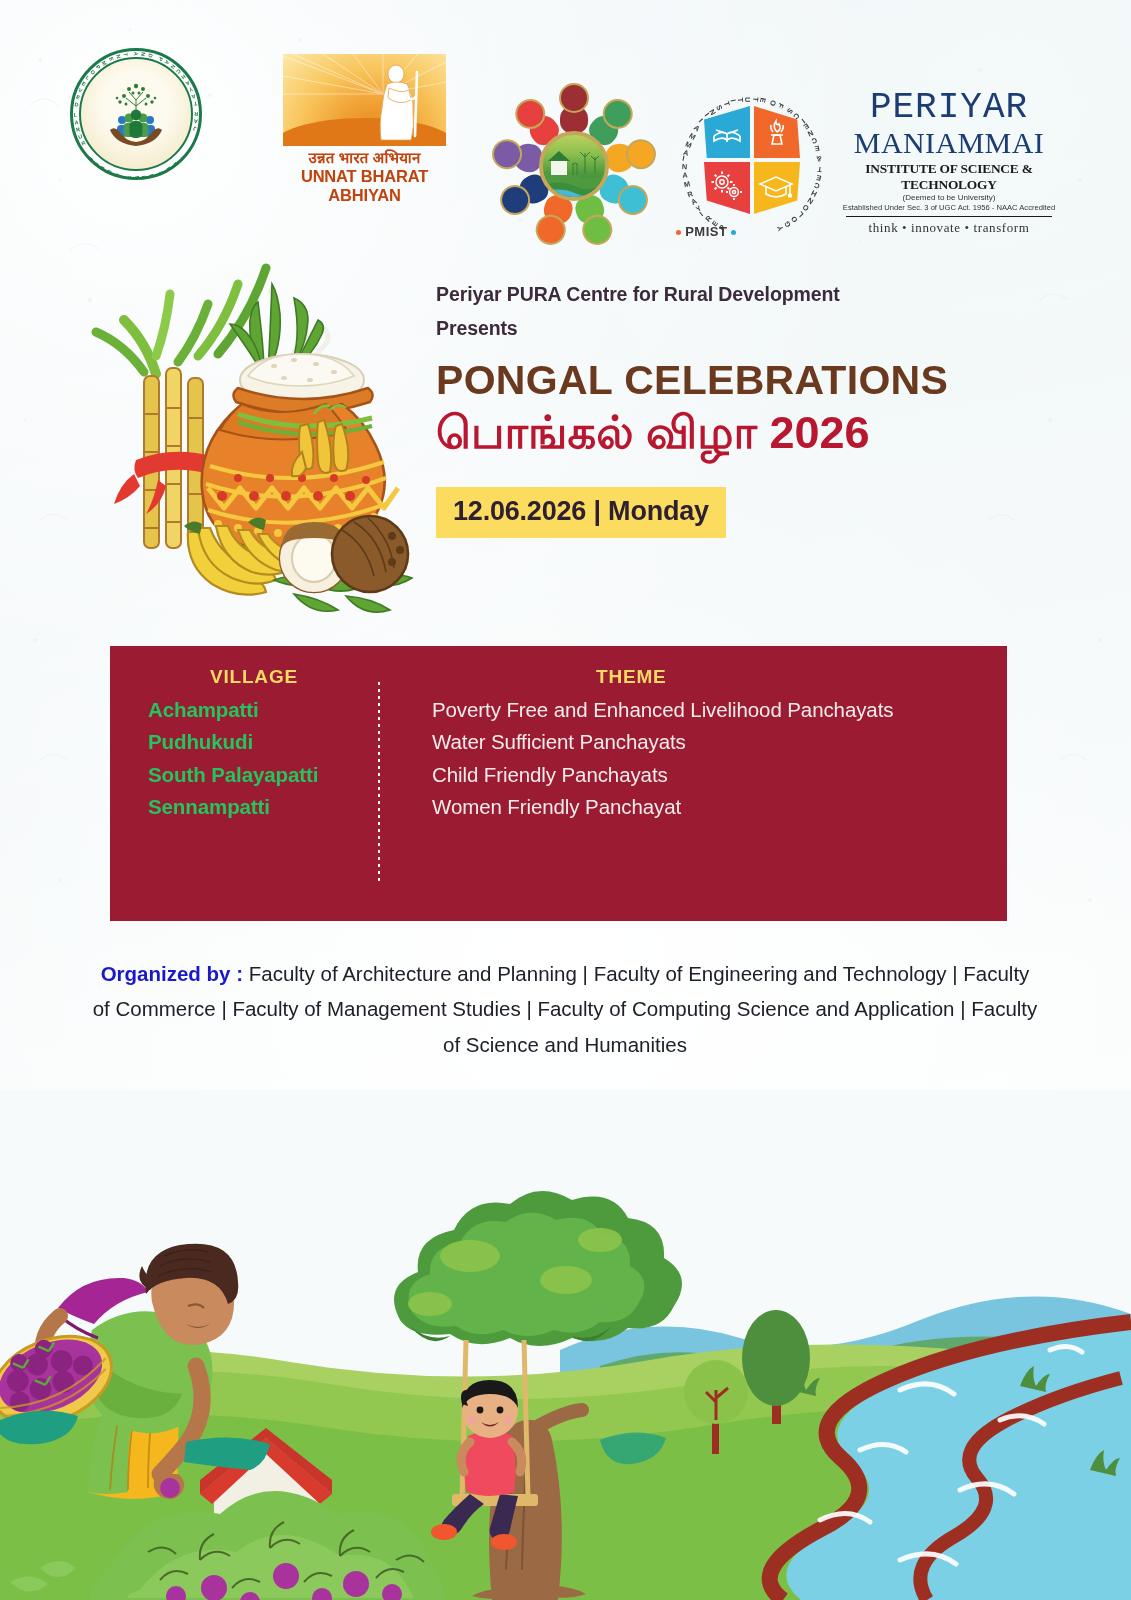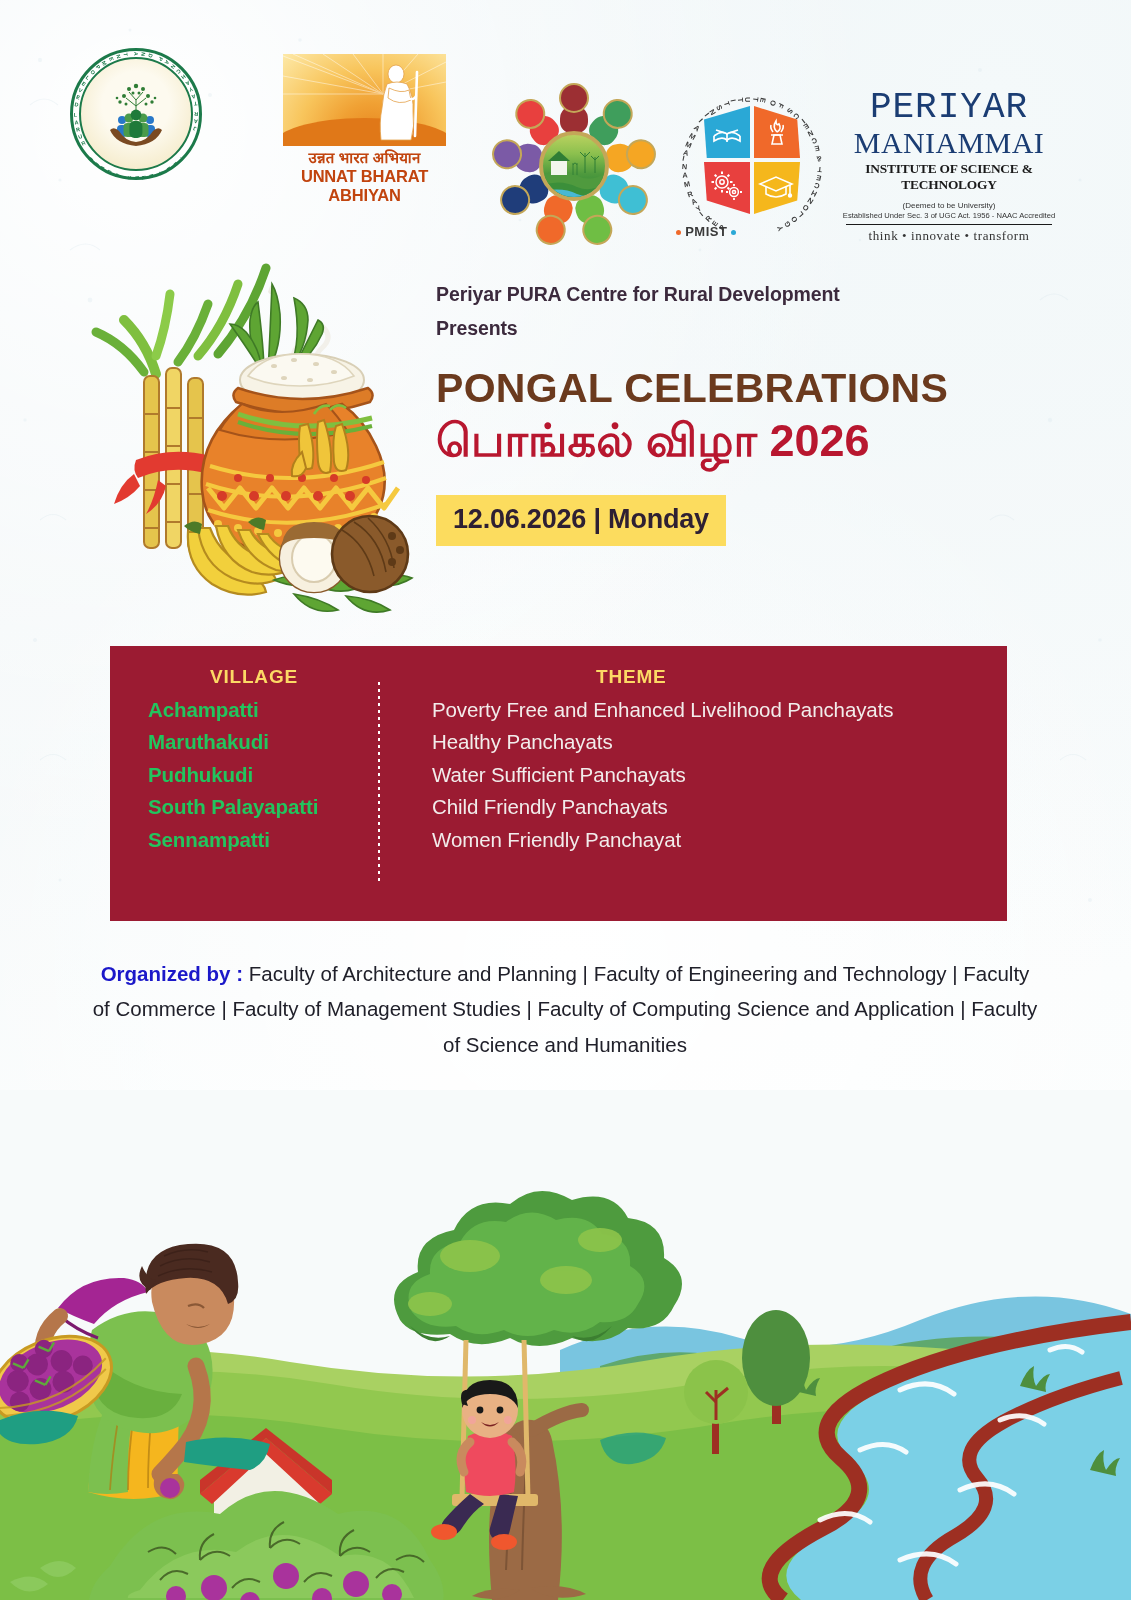"(Deemed to be University)" .pw-4 { margin-top: 8px -> 0 }
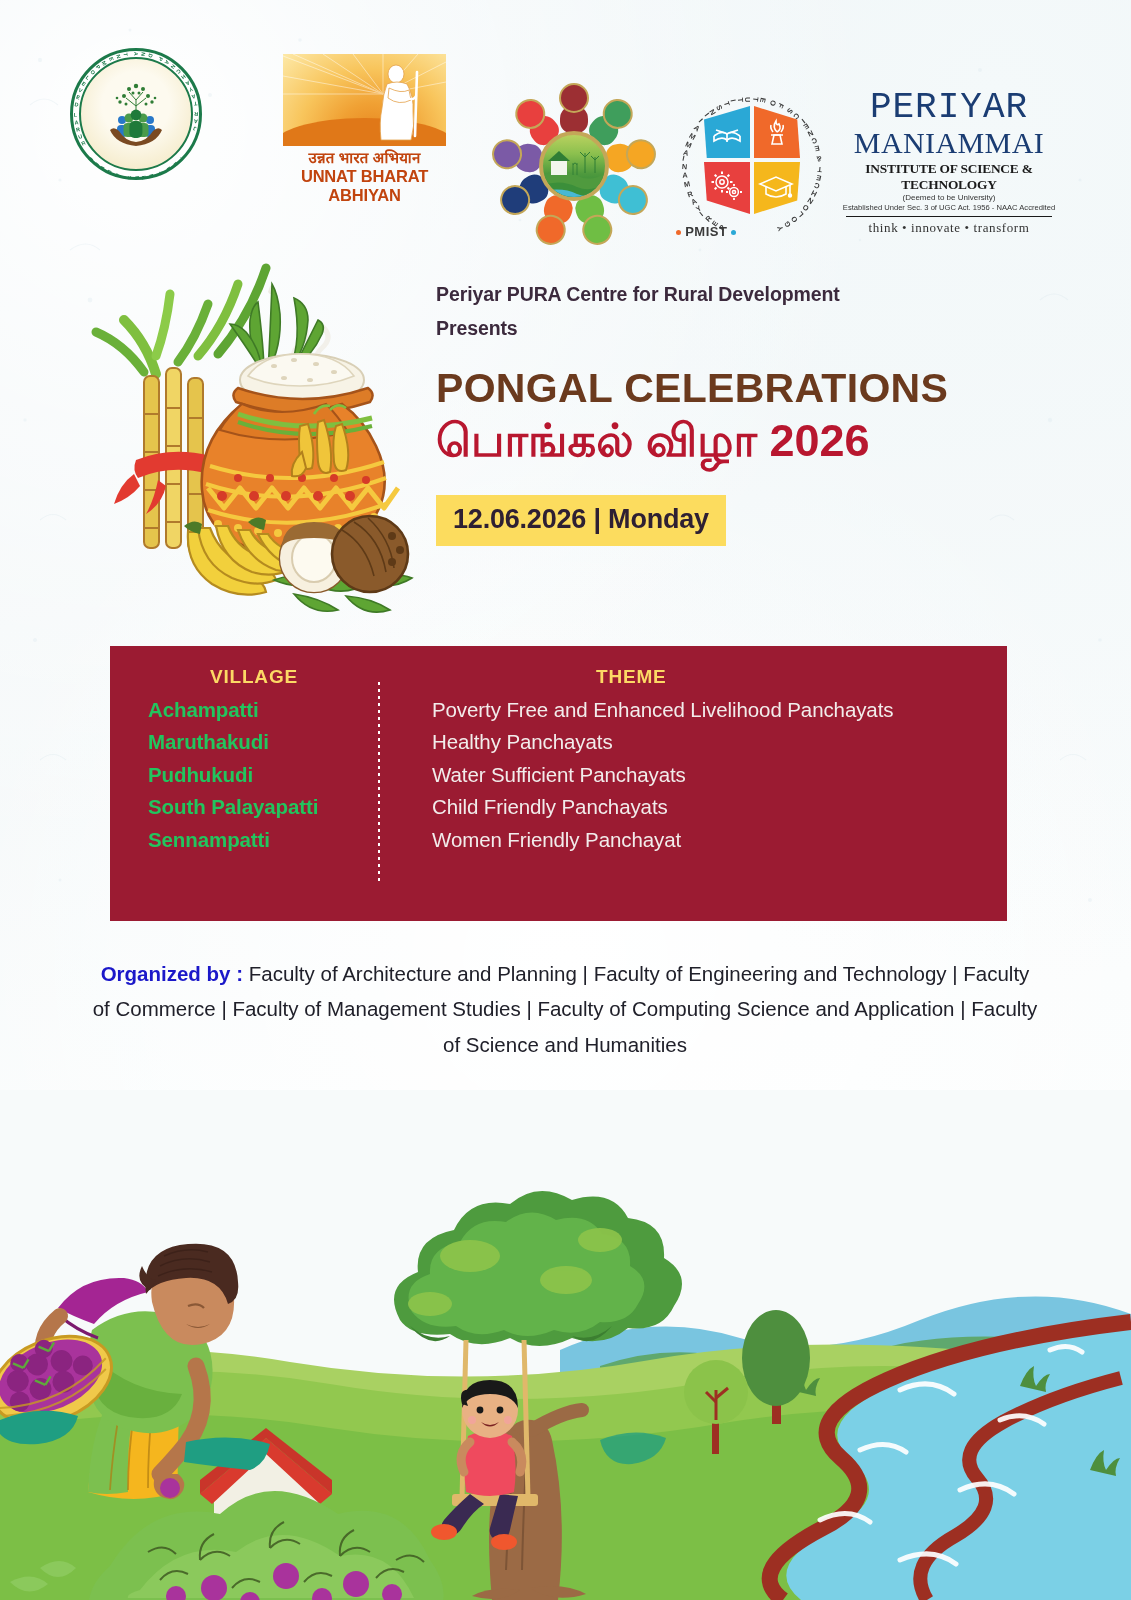"PONGAL CELEBRATIONS" #title-en { margin-top: 22px -> 14px }
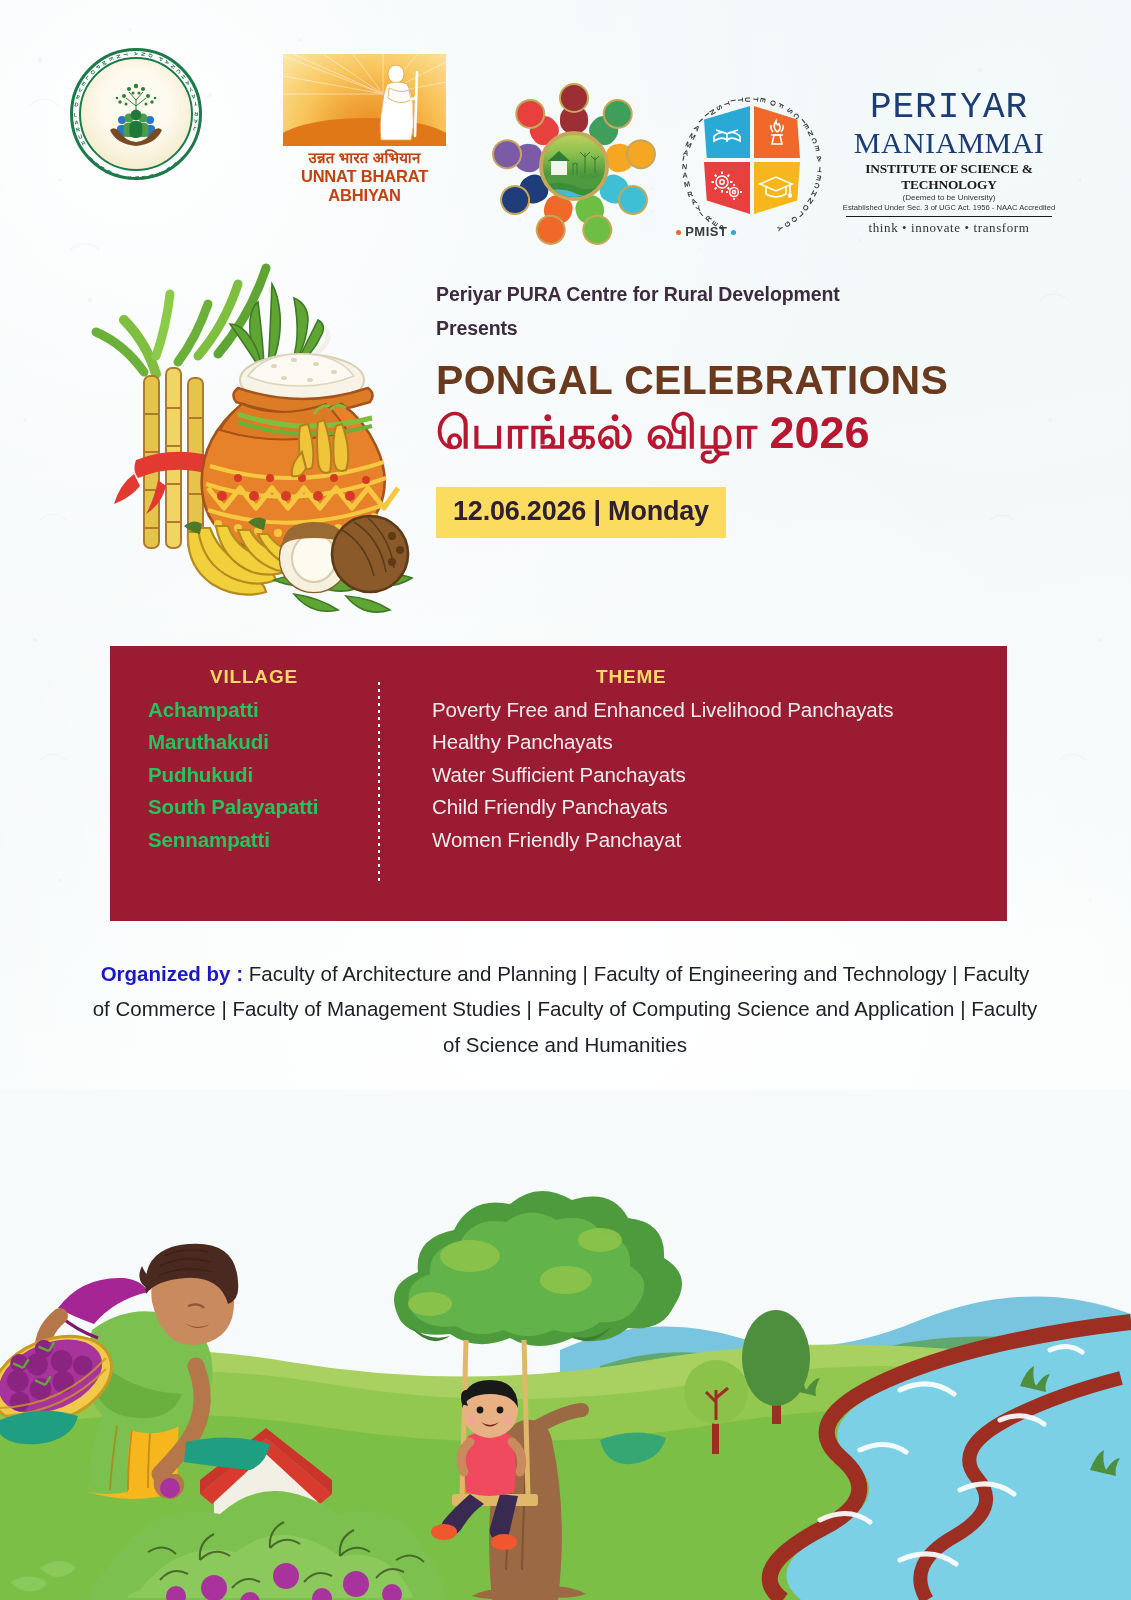"Maruthakudi" div.vt-row { html: <div> <div>Maruthakudi</div> <div>Healthy Panchayats</div> </div> -> none }
